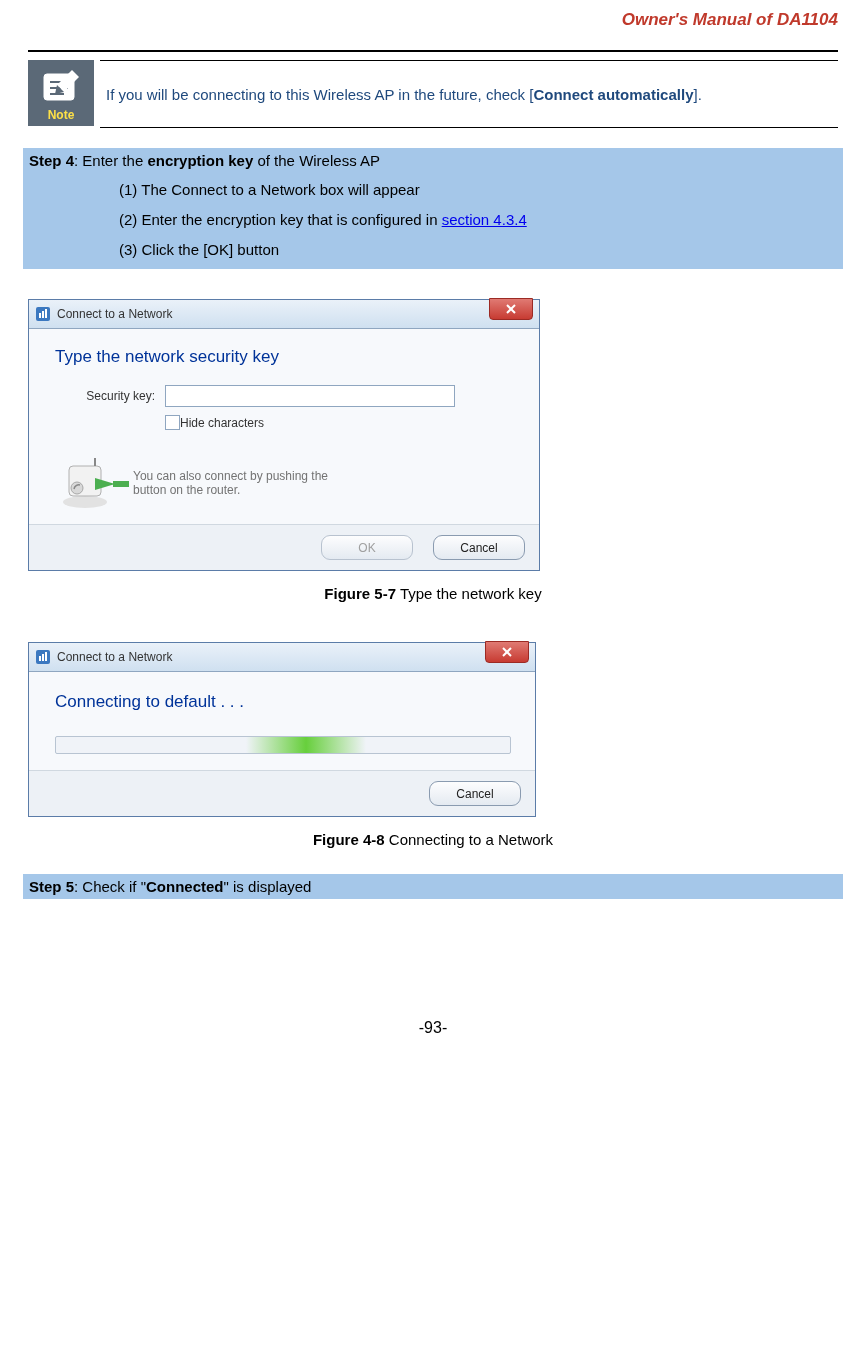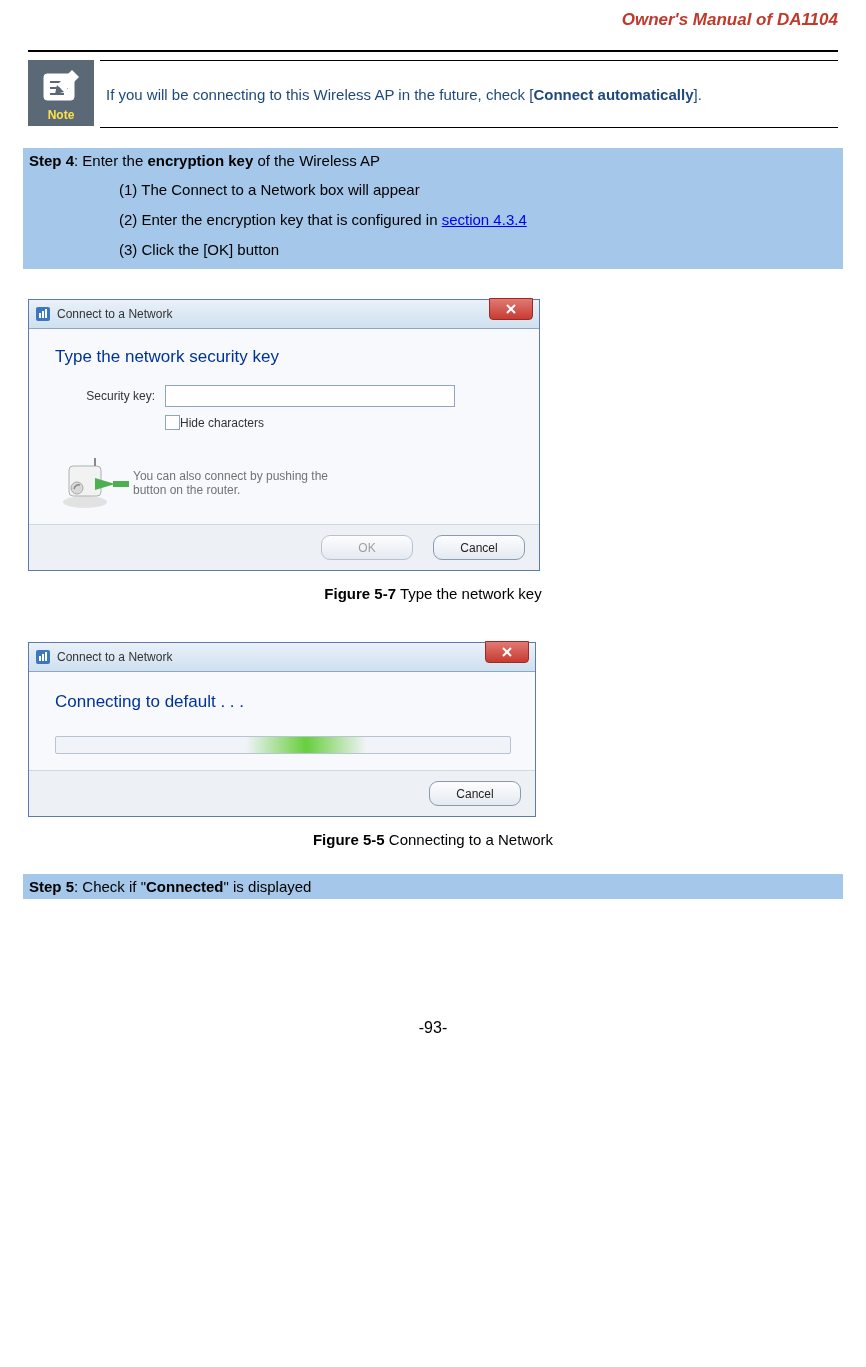"Figure 5-5" b { text: 5-5 -> 4-8 }
